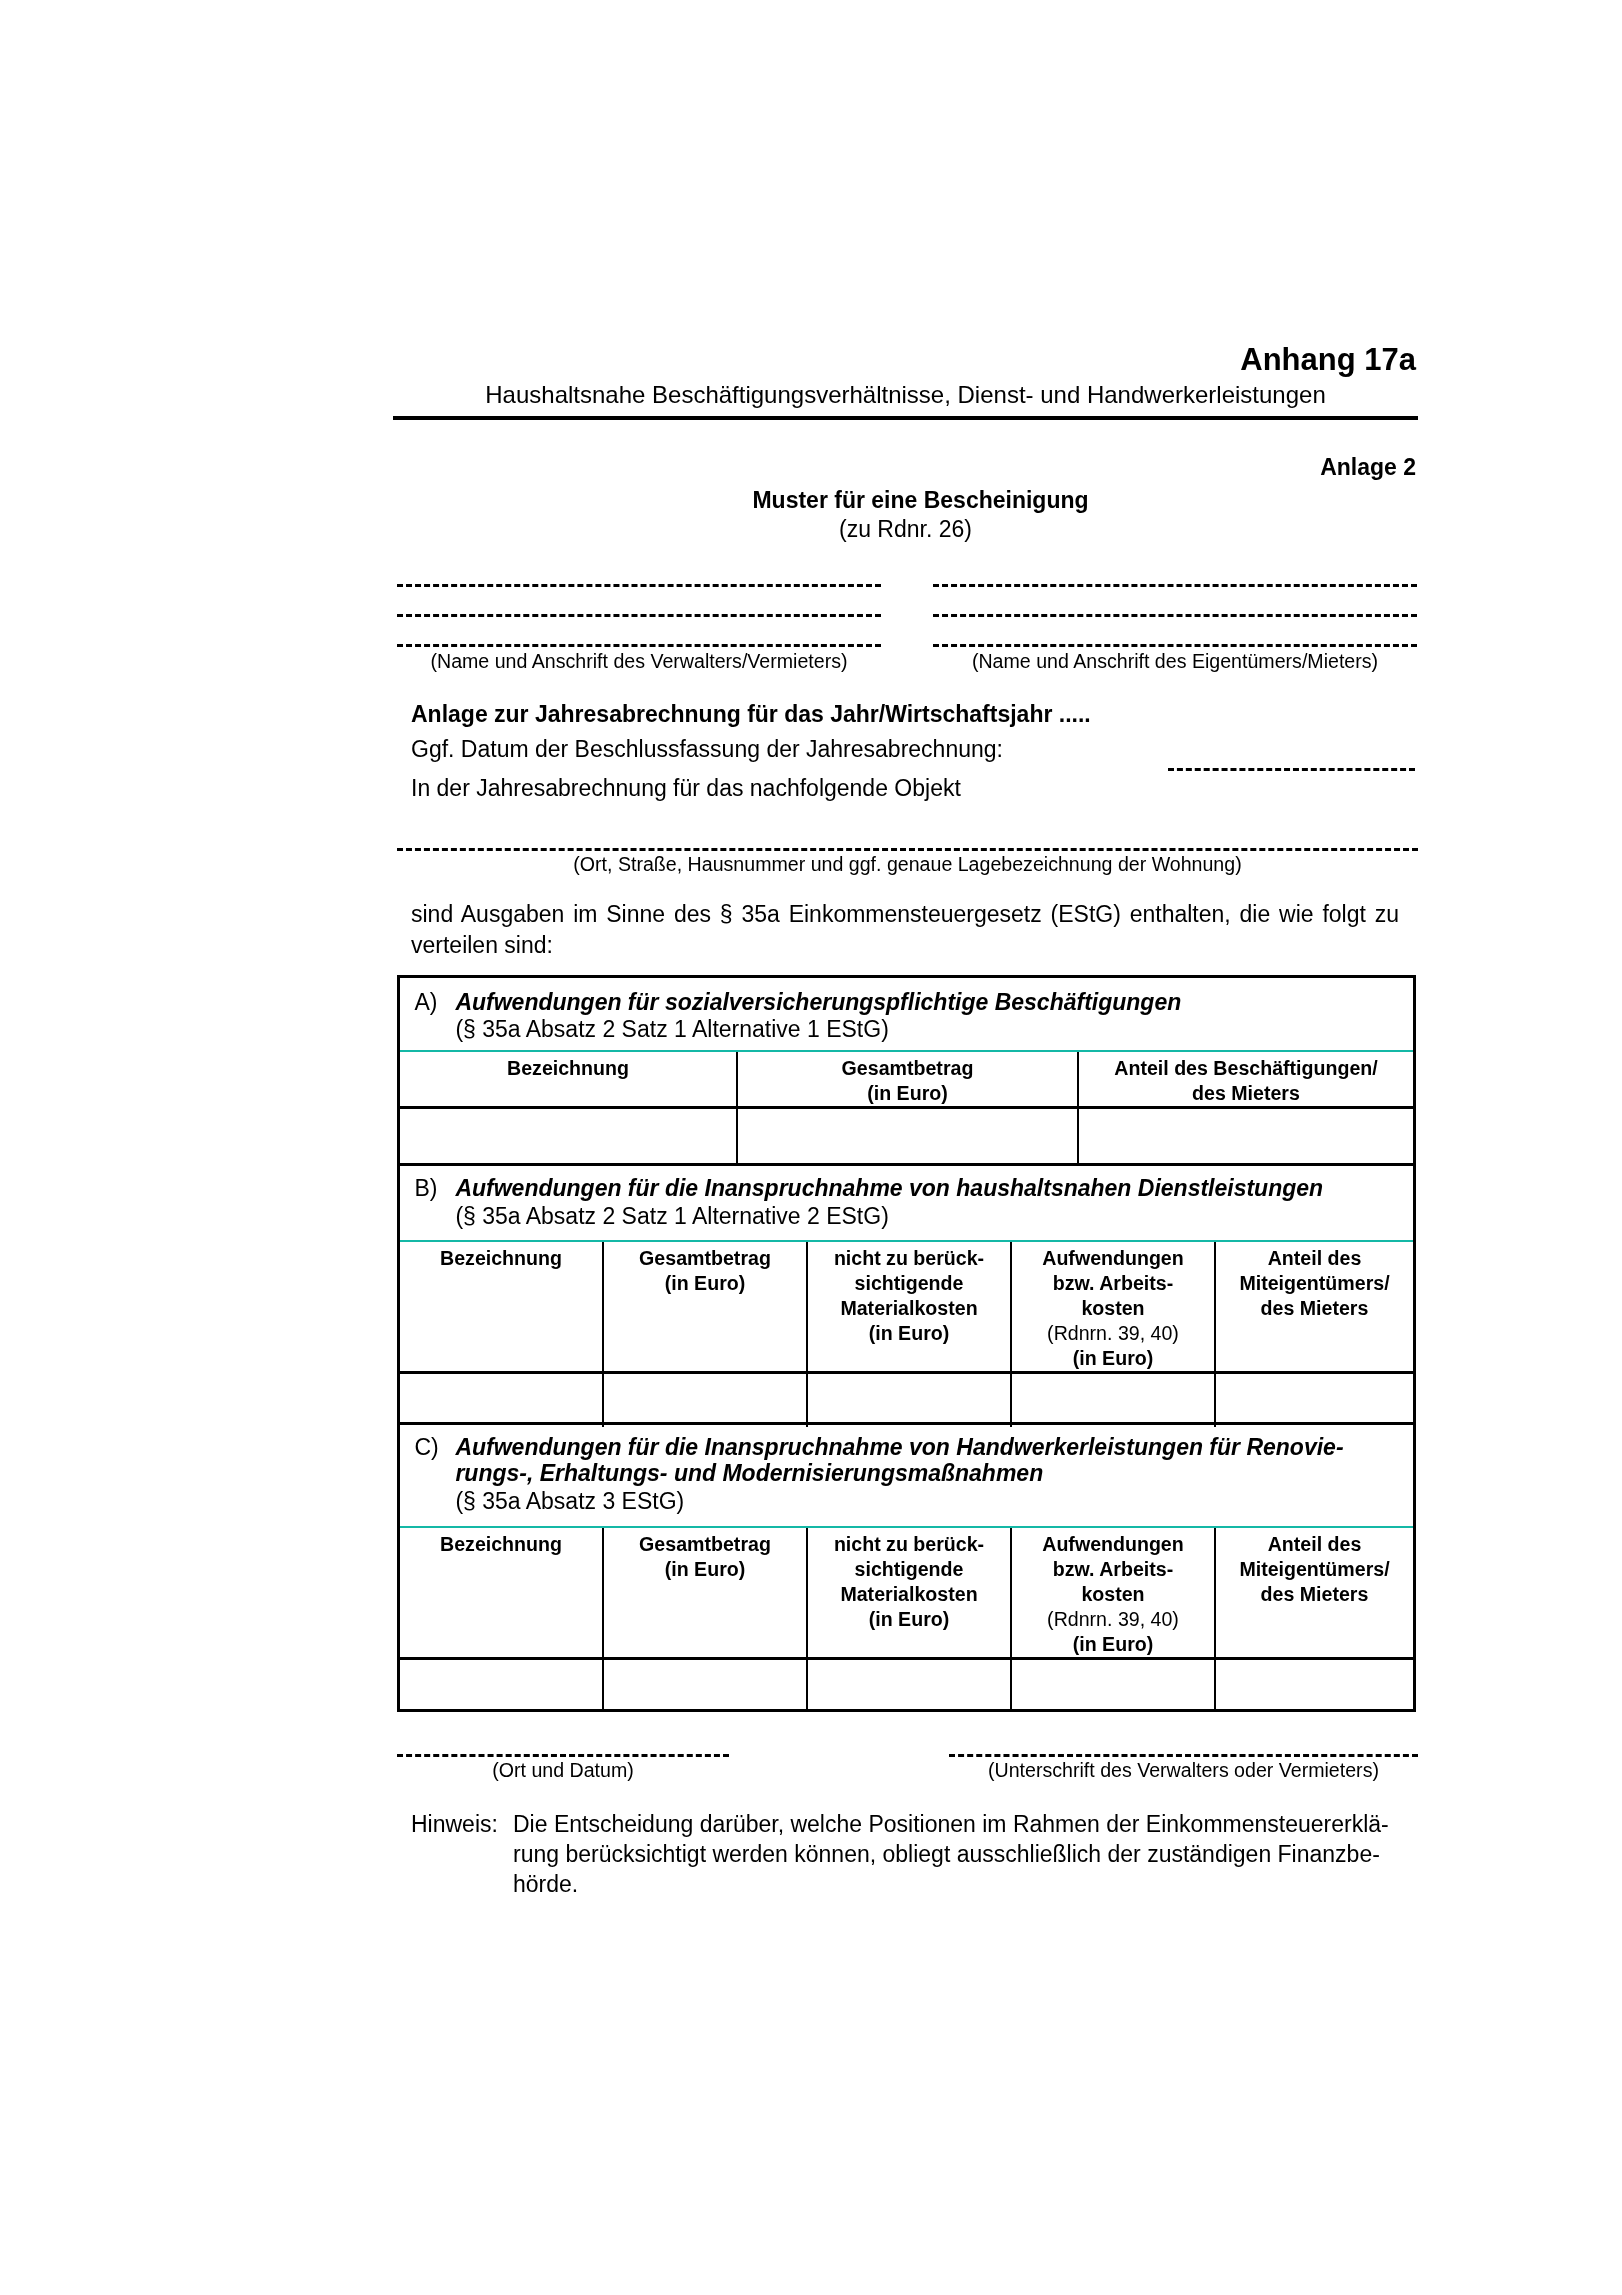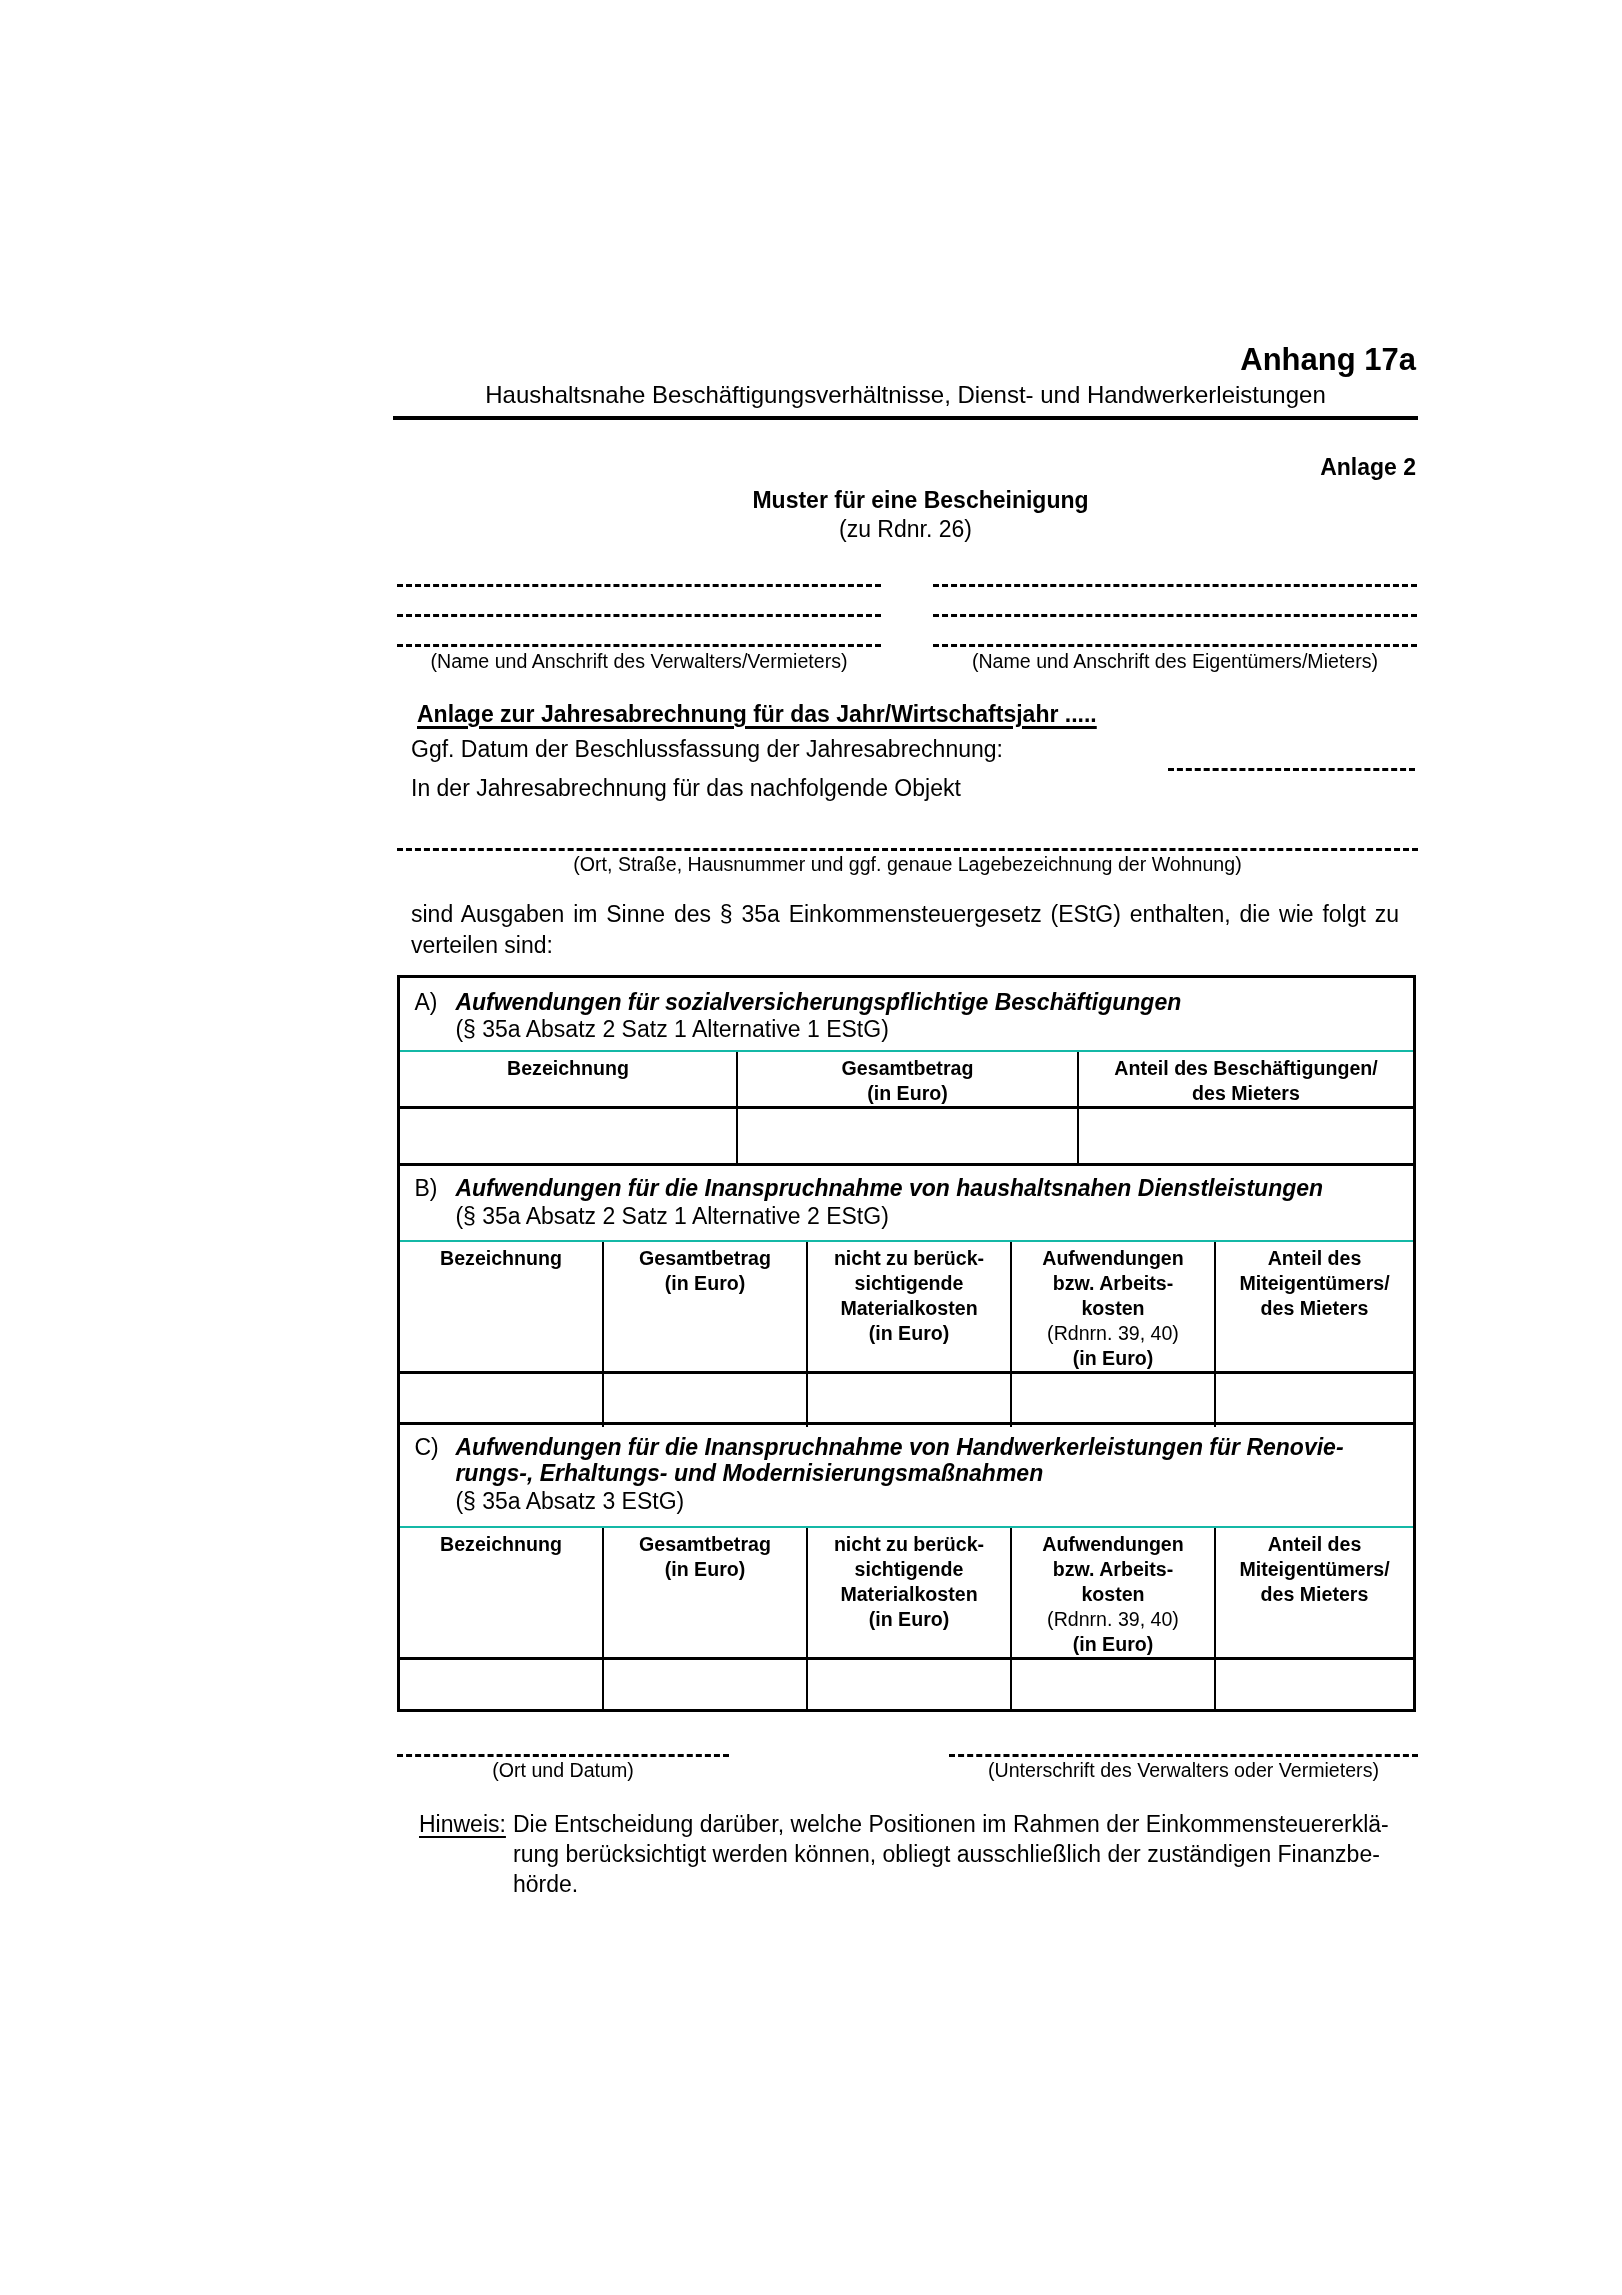"Anlage zur Jahresabrechnung für das" #anlage-jahr { margin-left: 6px -> none; text-decoration: underline -> none }
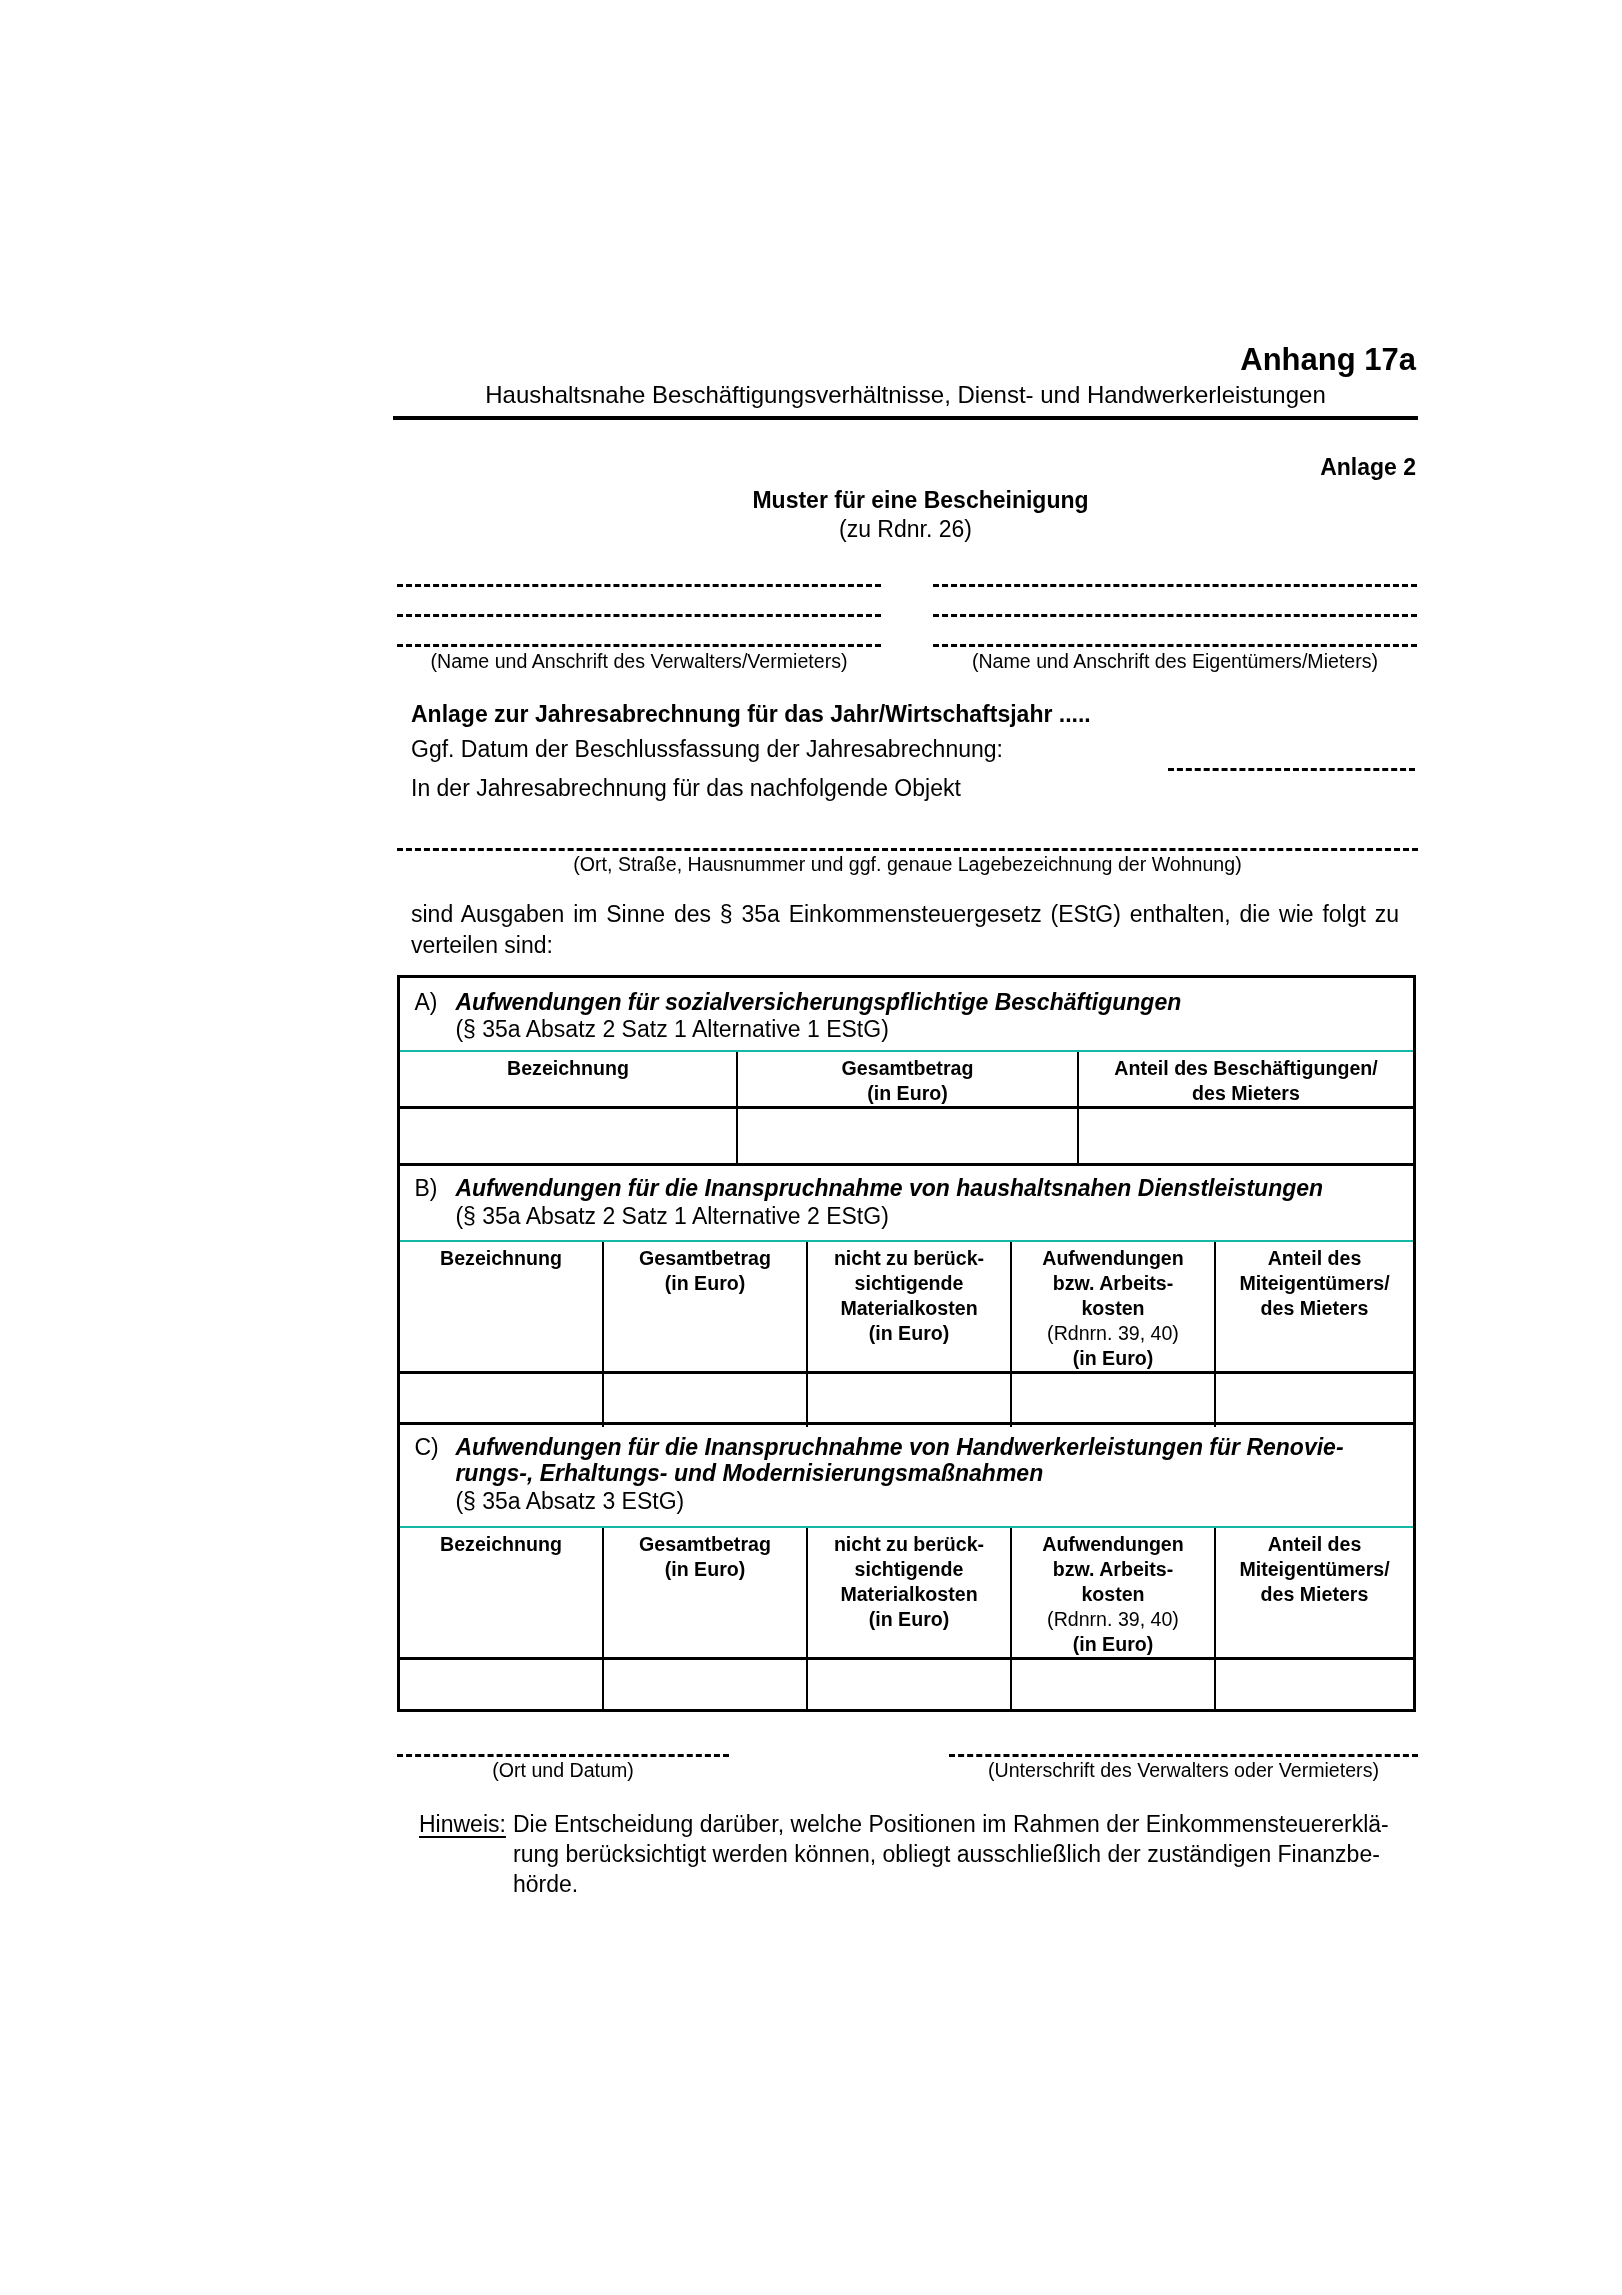"Hinweis:" #hinweis-label { margin-left: 8px -> none; text-decoration: underline -> none }
